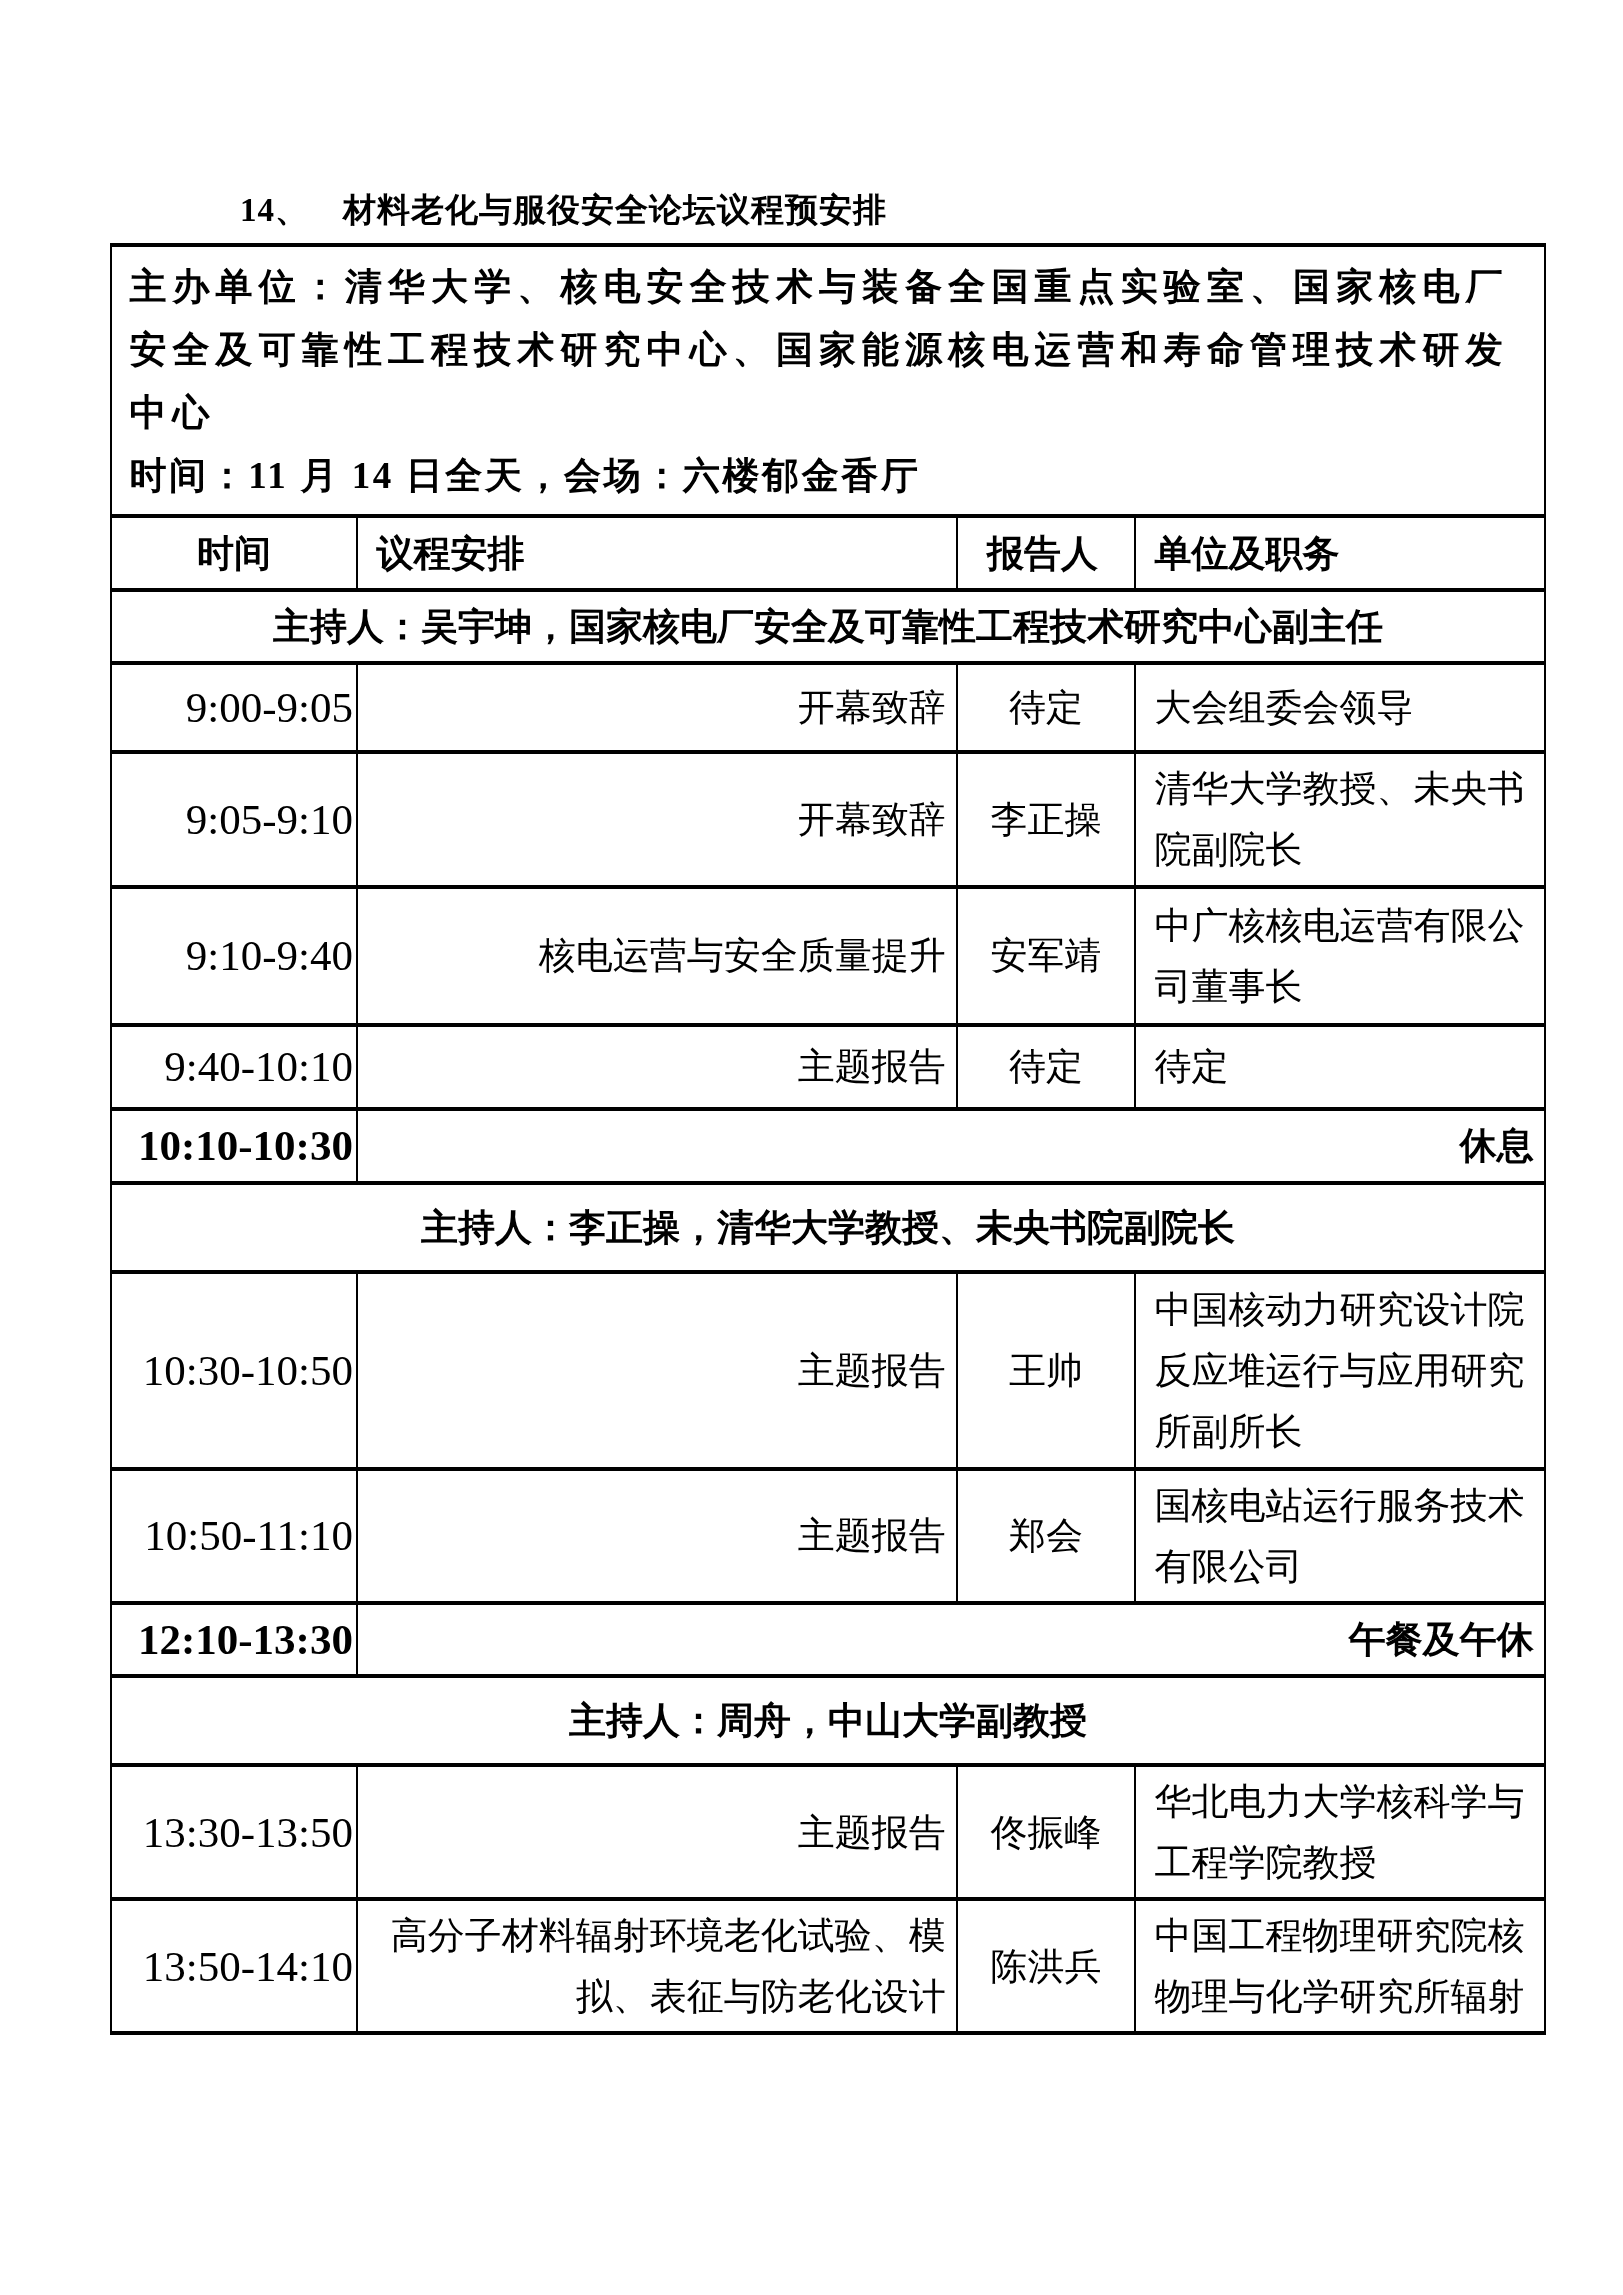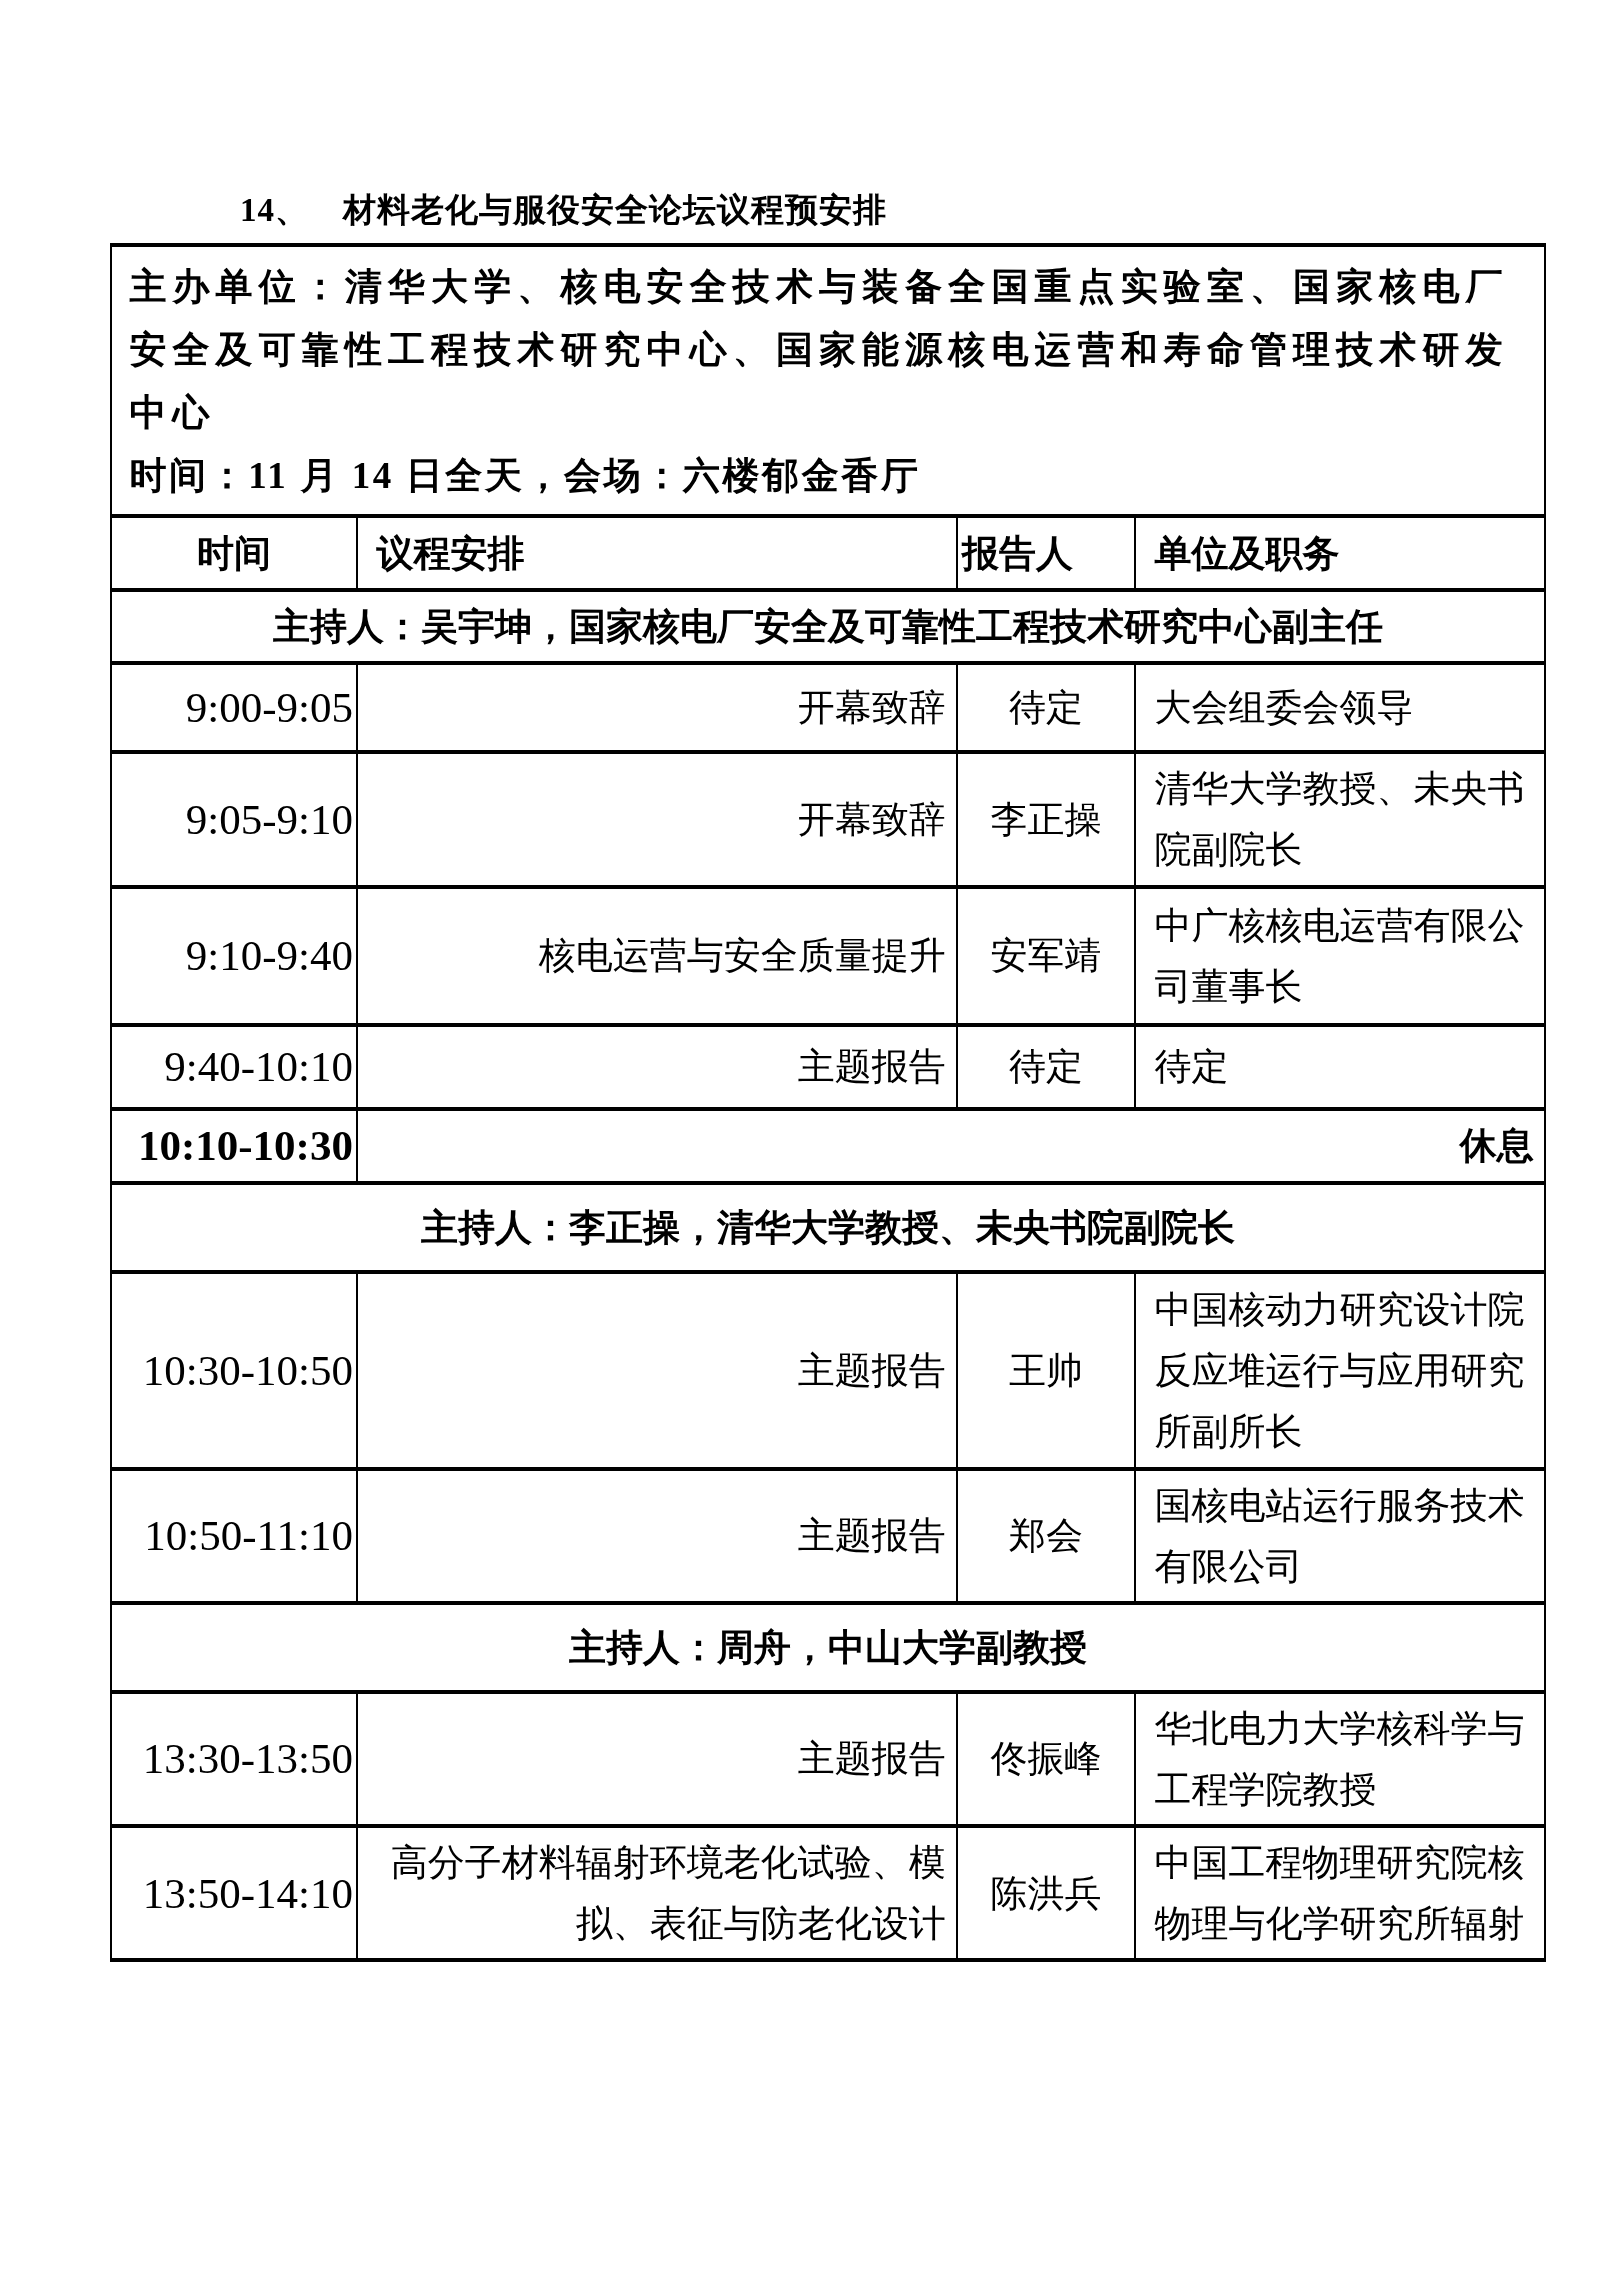"报告人" td { padding-left: 4px -> 29px }
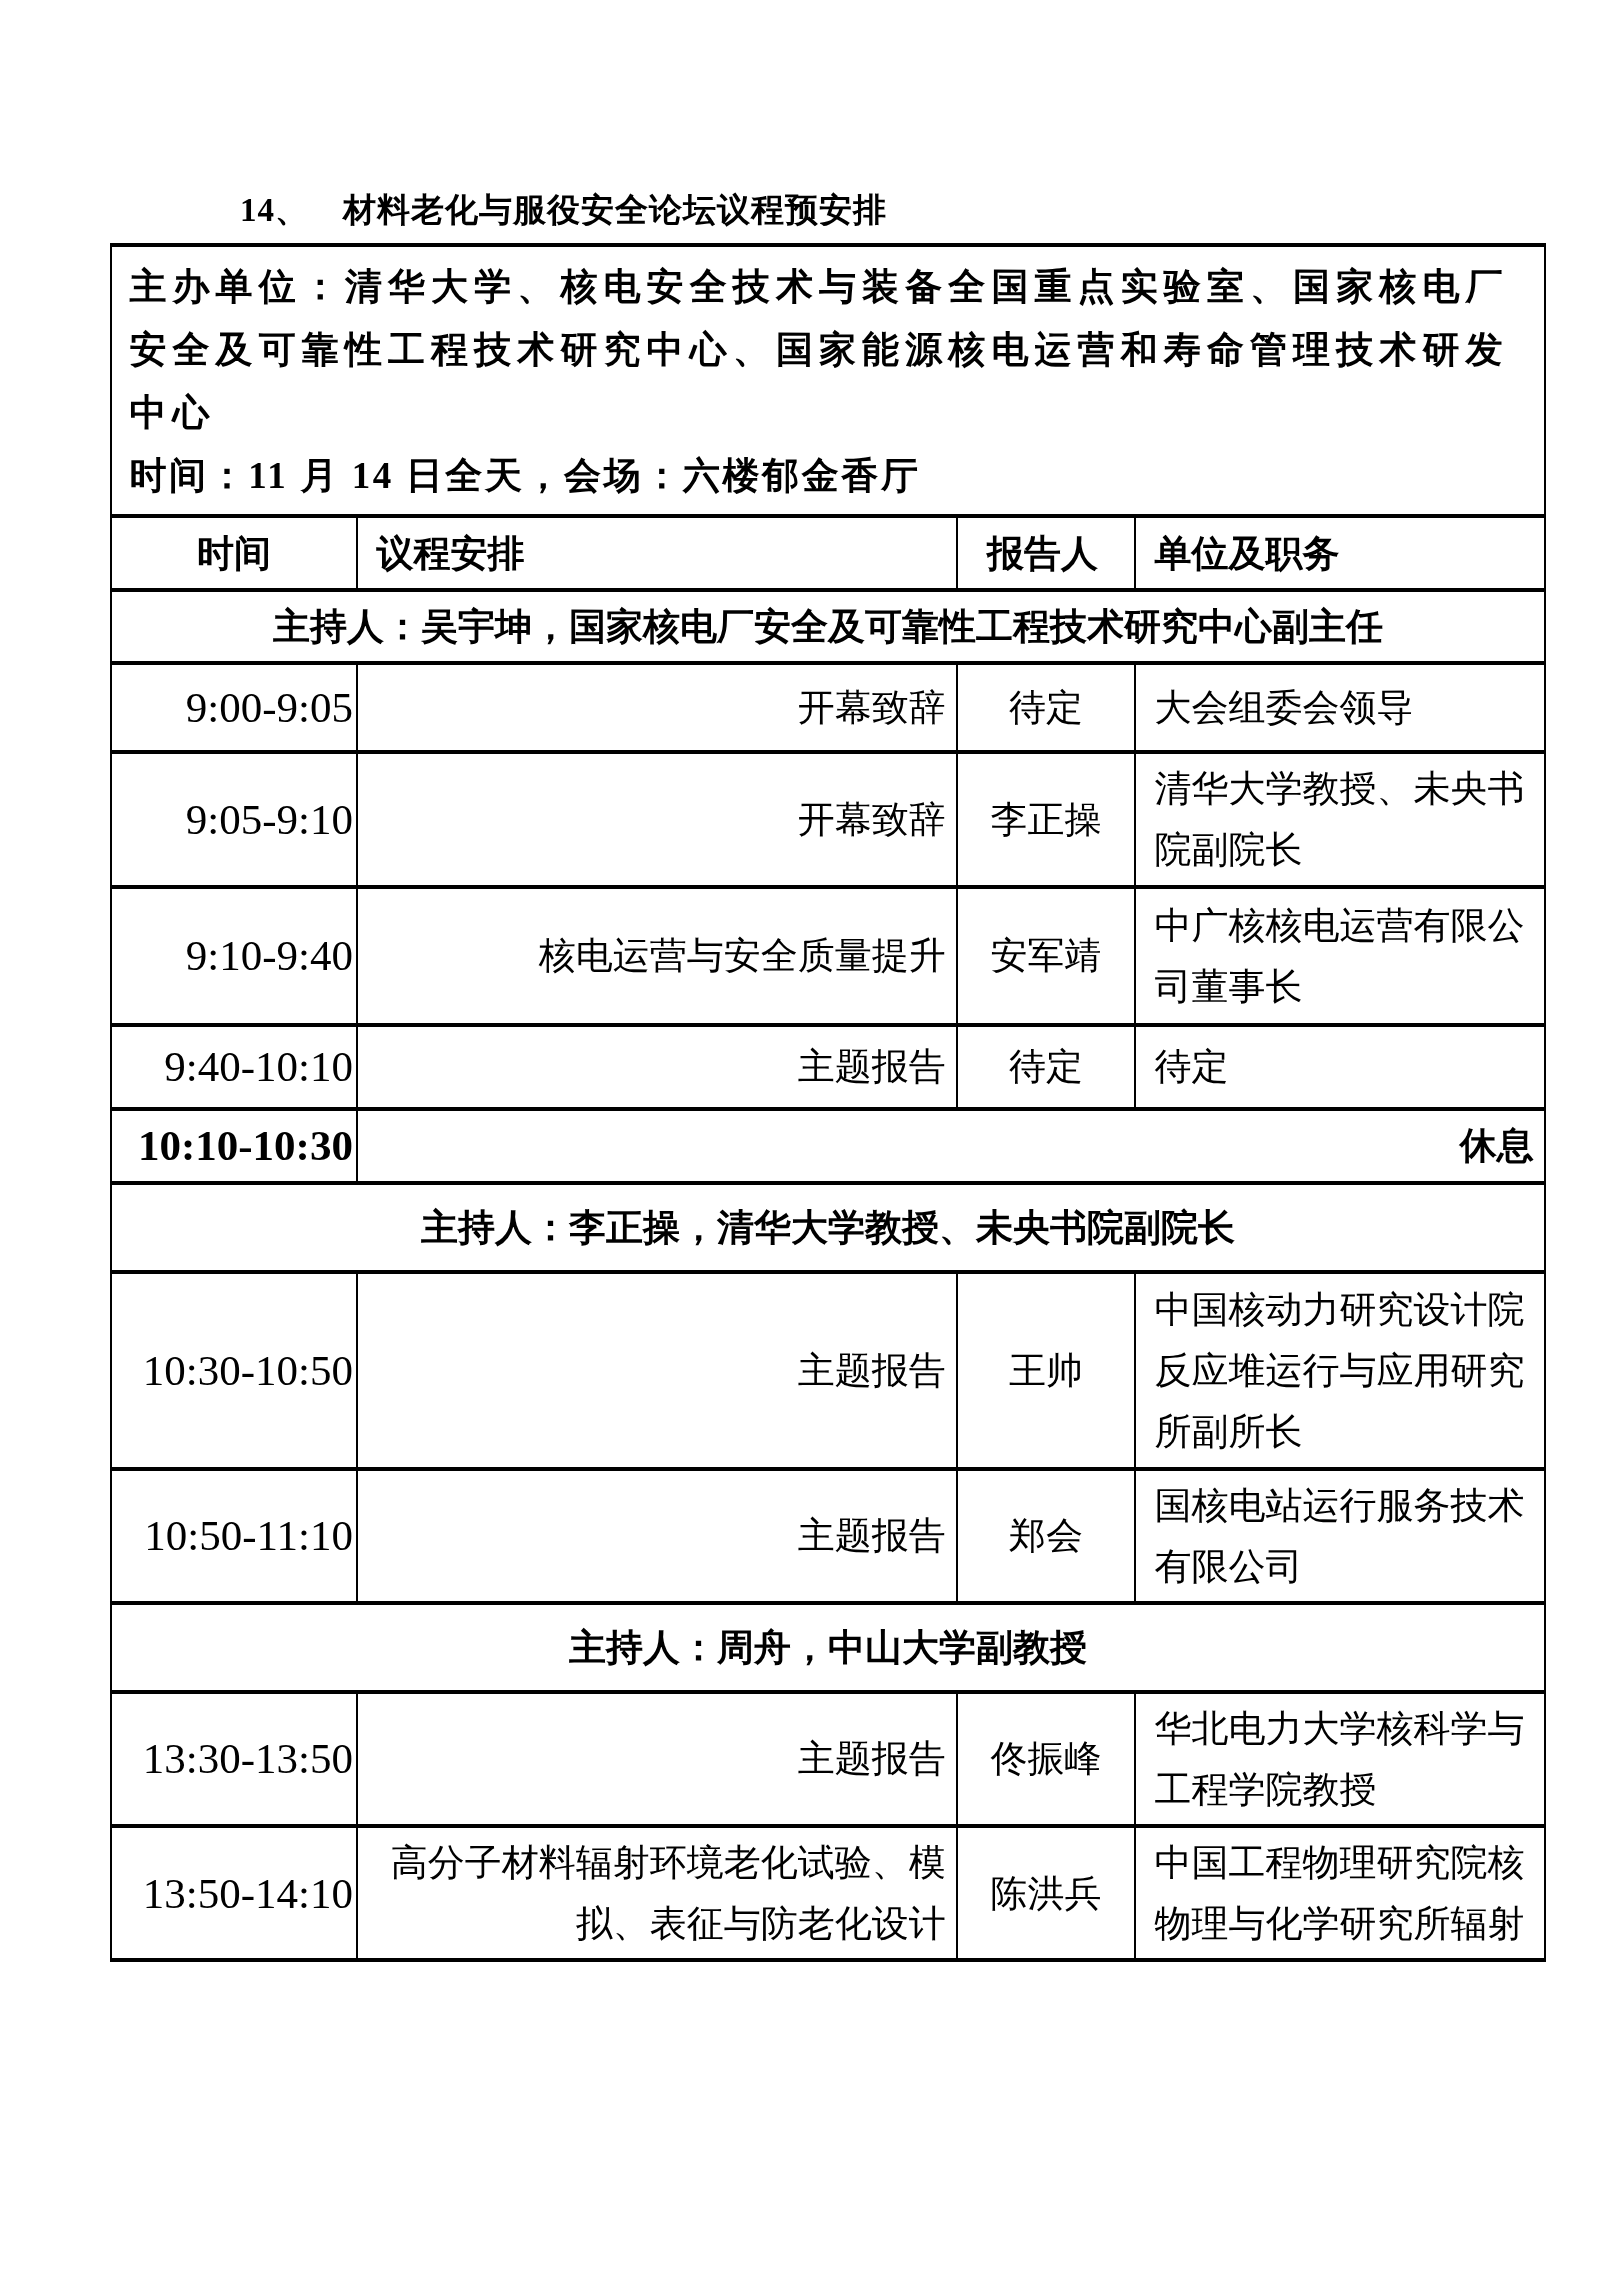"12:10-13:30" tr.break-row { html: none -> <tr> <td>12:10-13:30</td> <td>午餐及午休</td> </tr> }
